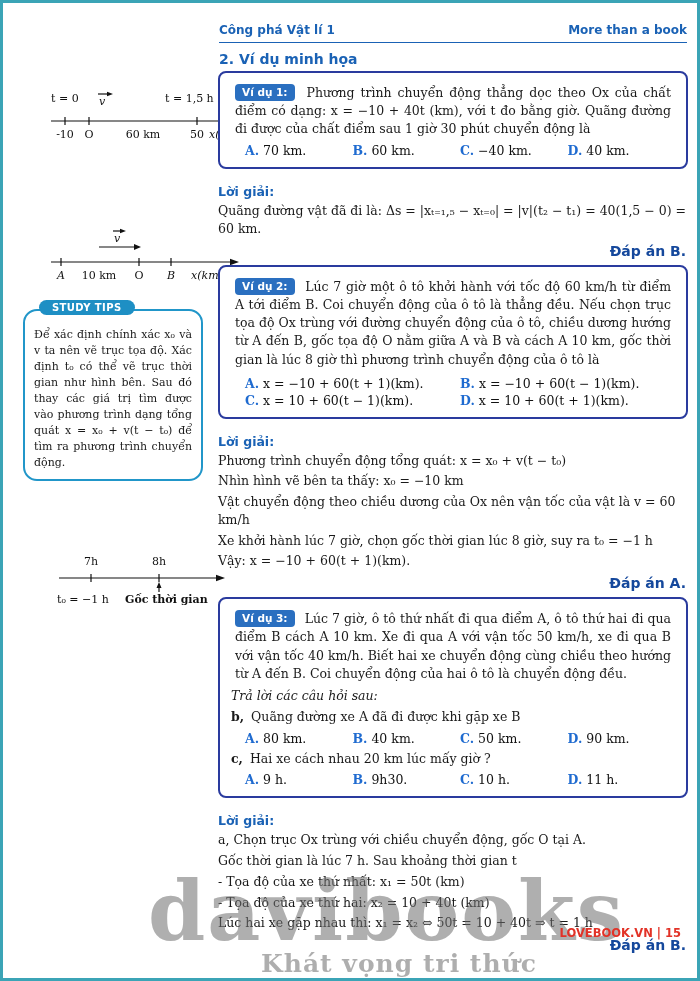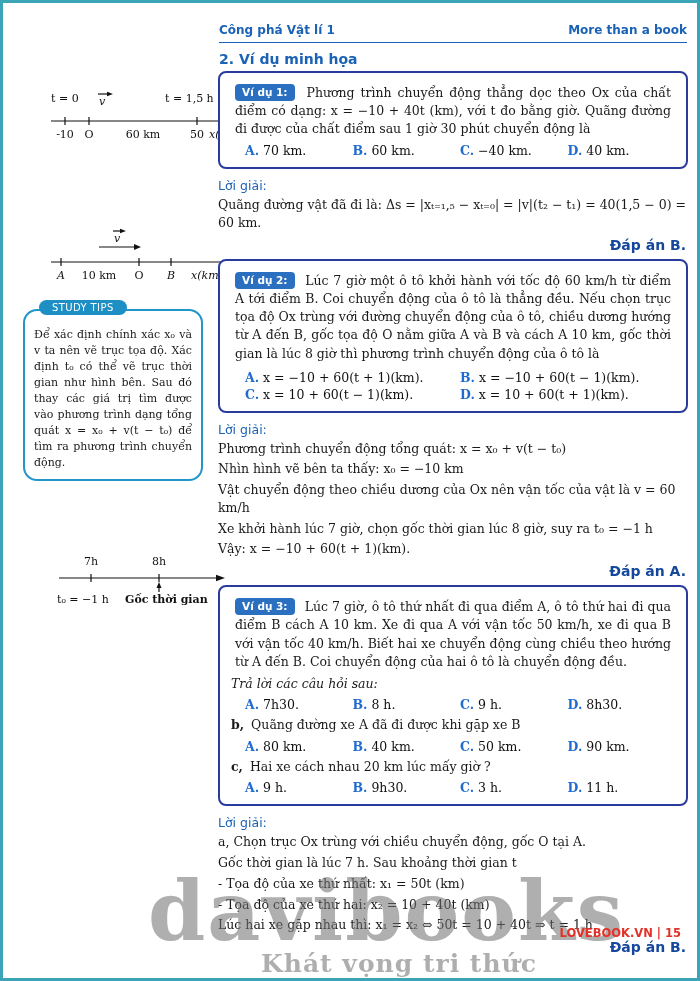"Lời giải:" .sol-title { font-weight: normal -> bold; margin: 9px 0 3px -> 15px 0 3px }
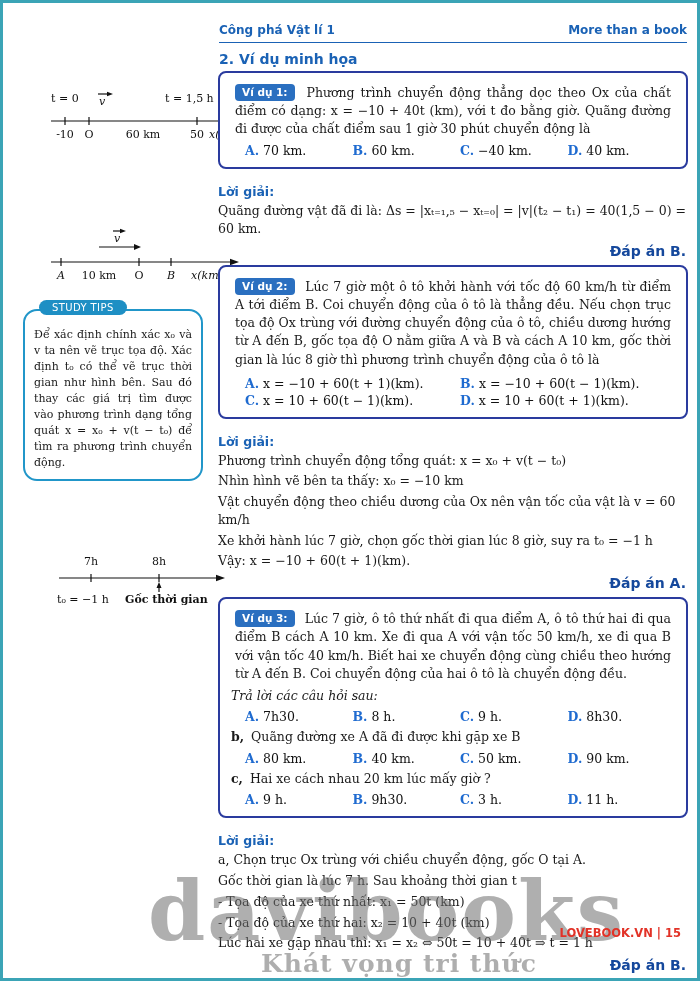"STUDY TIPS" .st-pill { font-weight: normal -> bold }
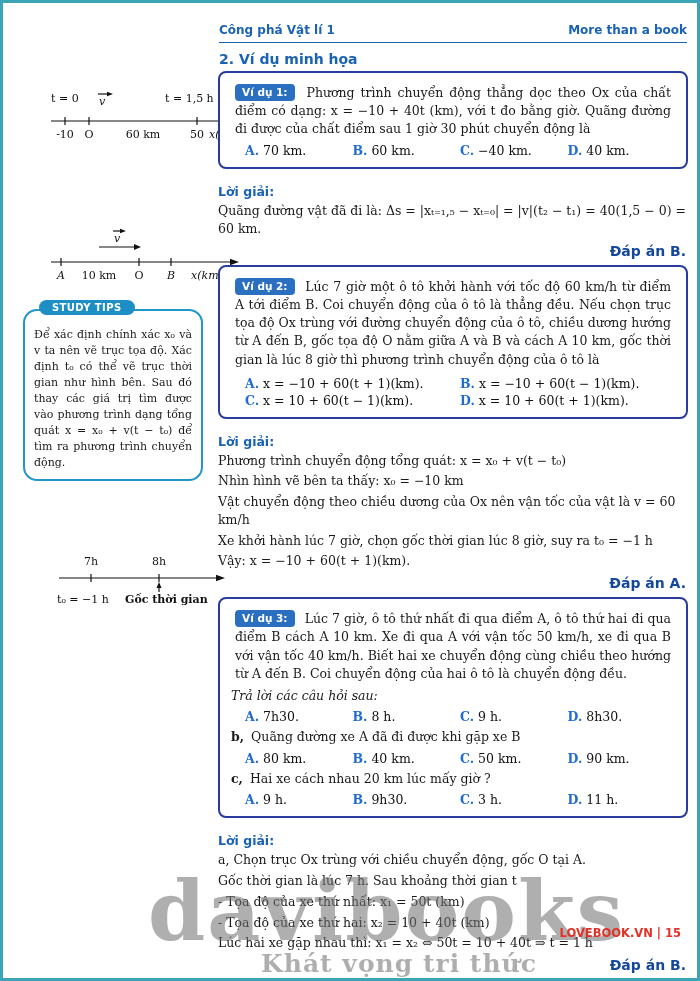"A. 7h30." div.answers { html: <div> <span><span>A.</span><span>7h30.</span></span> <span><span>B.</span><span>8 h.</span></span> <span><span>C.</span><span>9 h.</span></span> <span><span>D.</span><span>8h30.</span></span> </div> -> none }
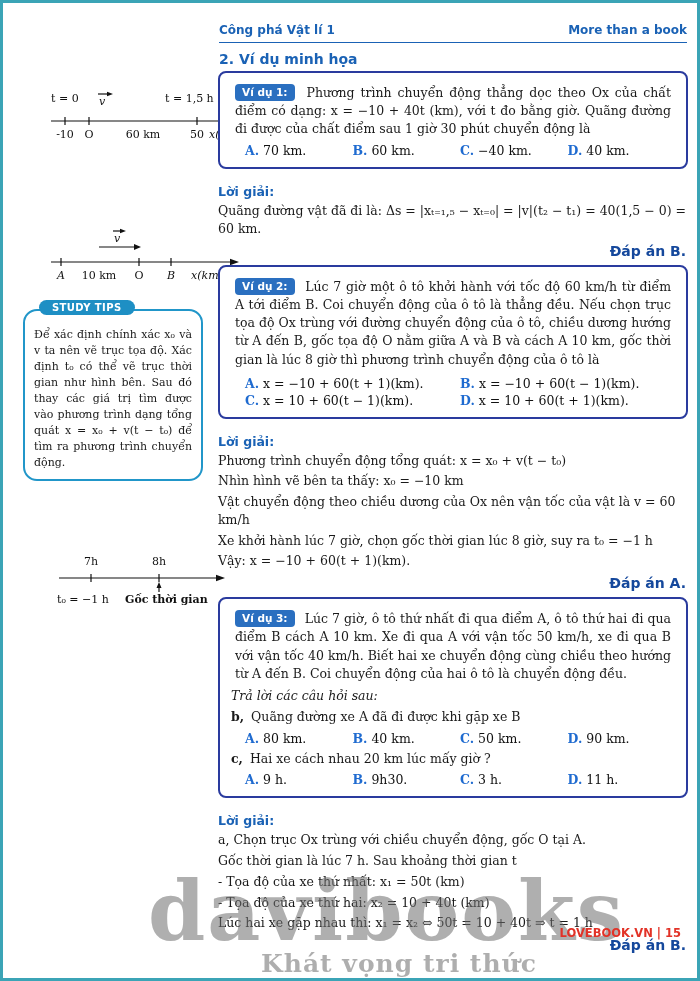"3 h." span.aval { text: 3 -> 10 }
